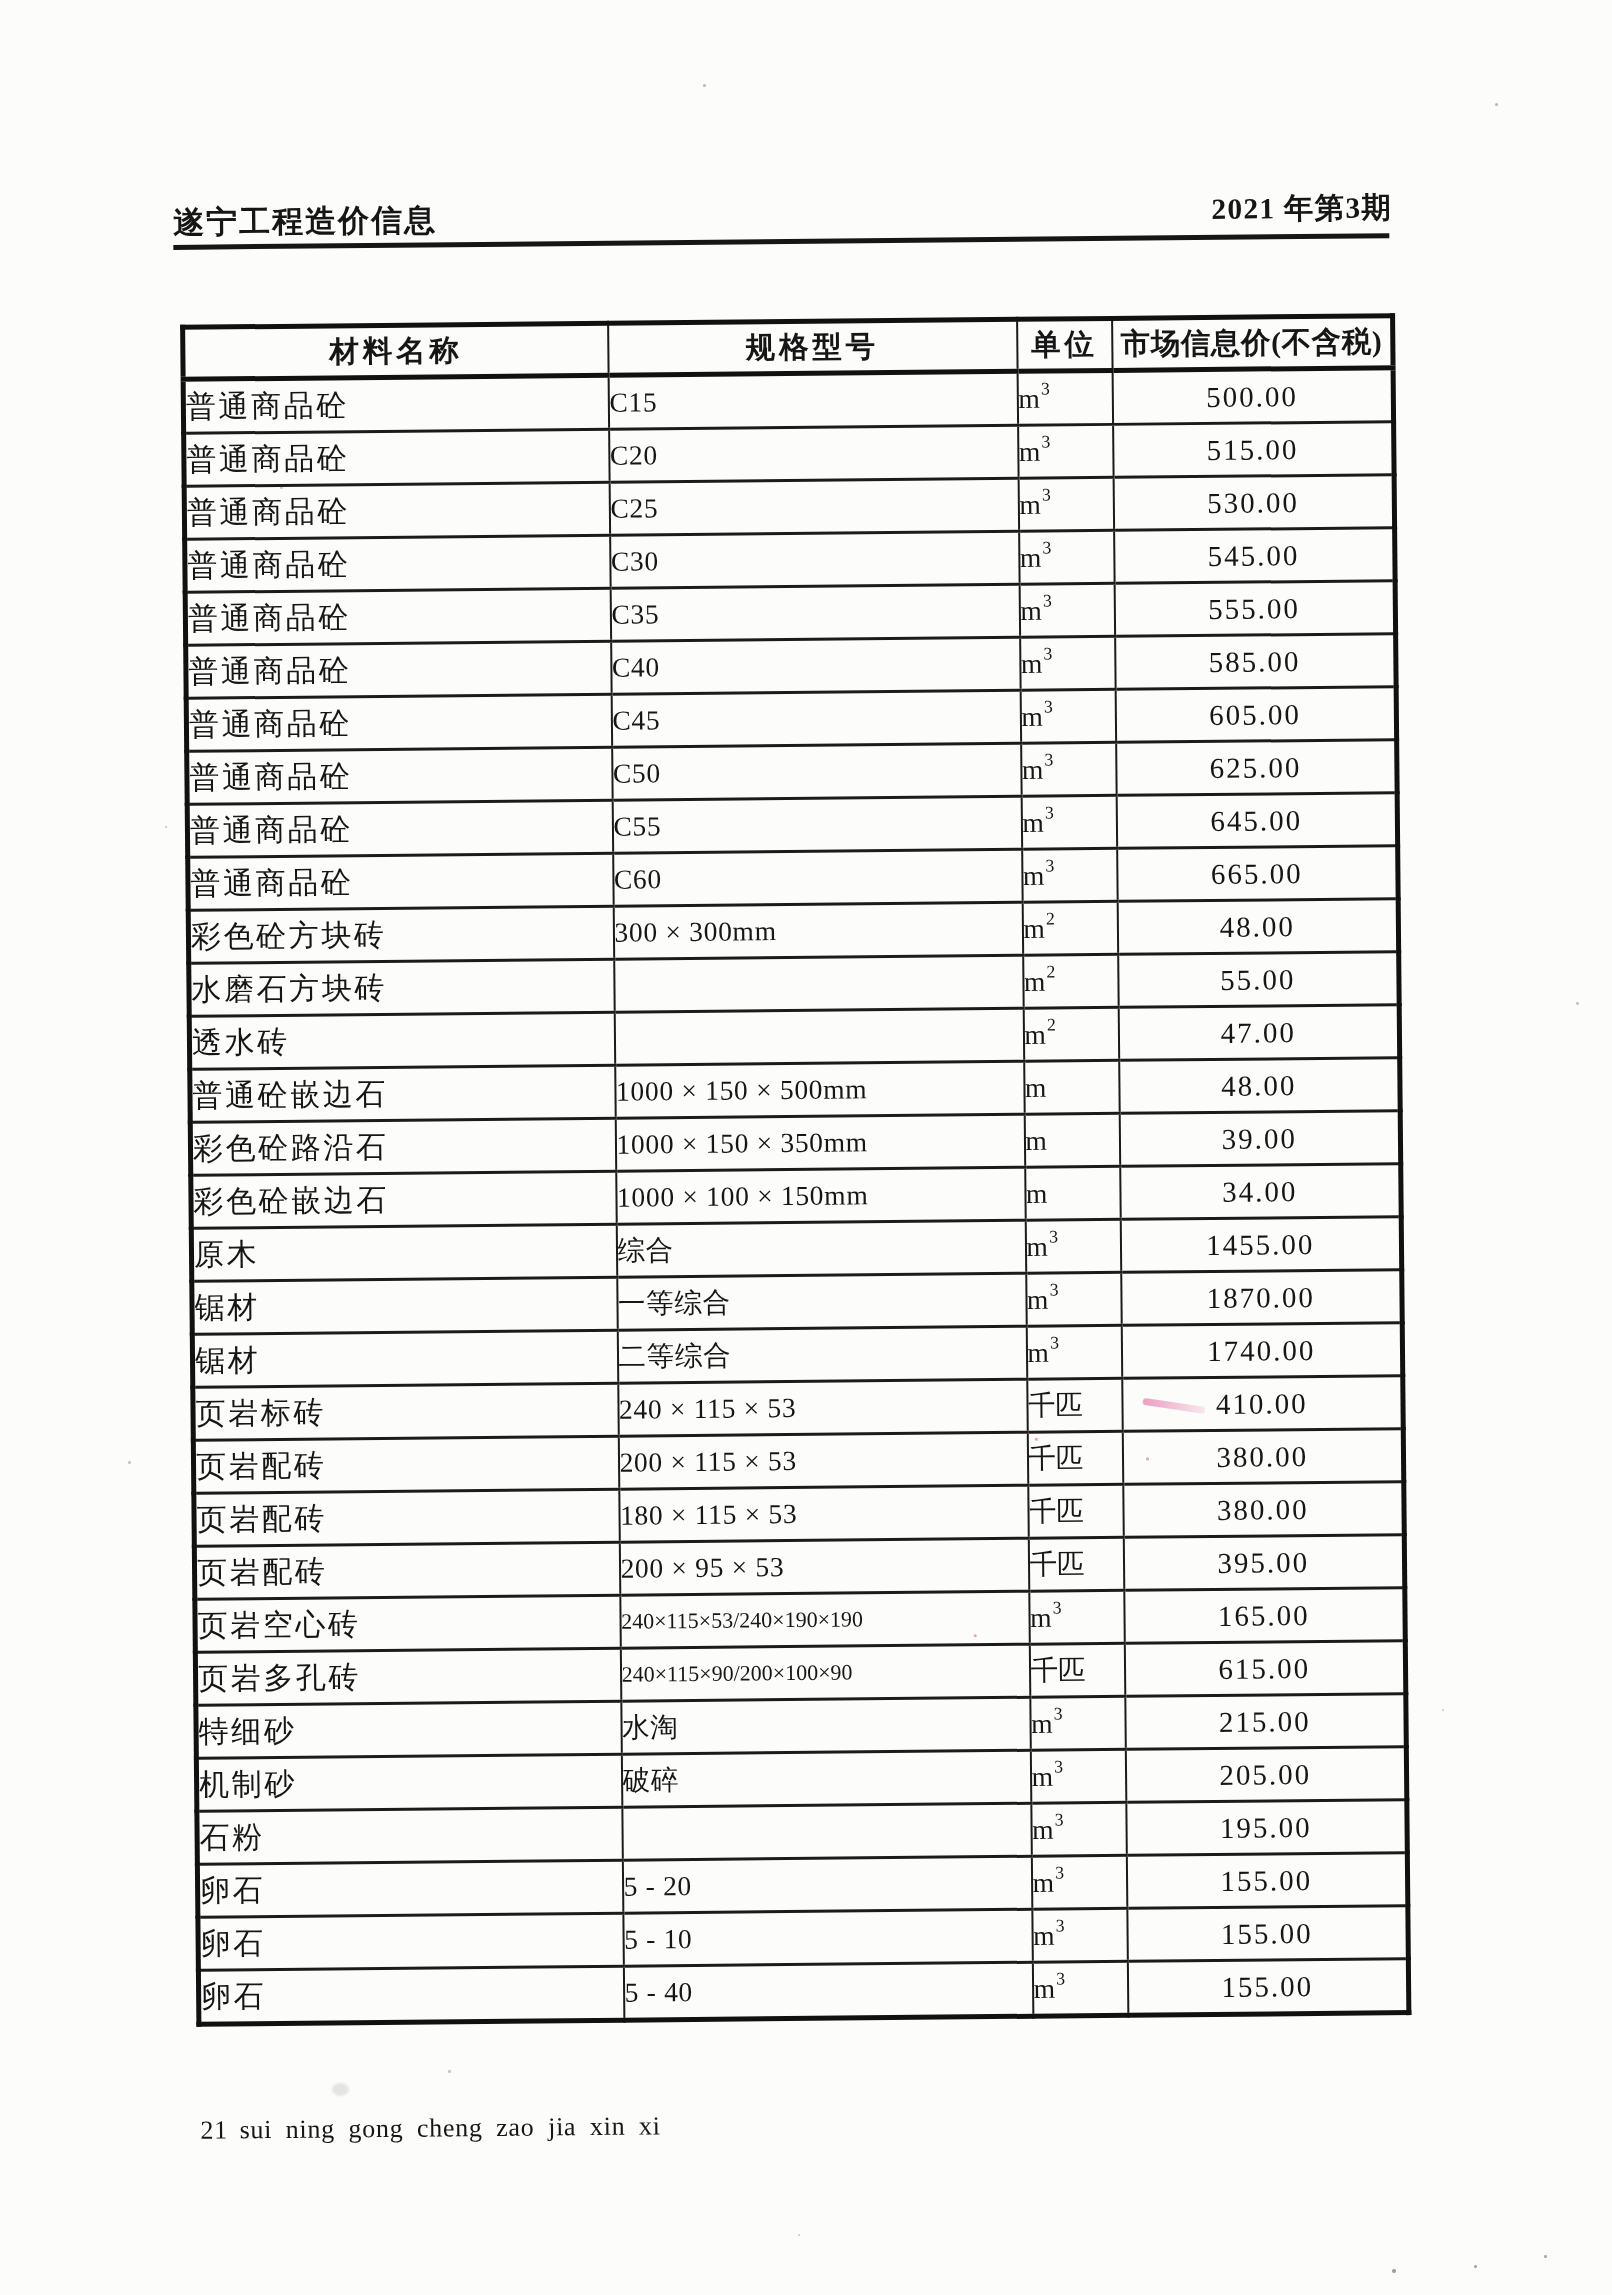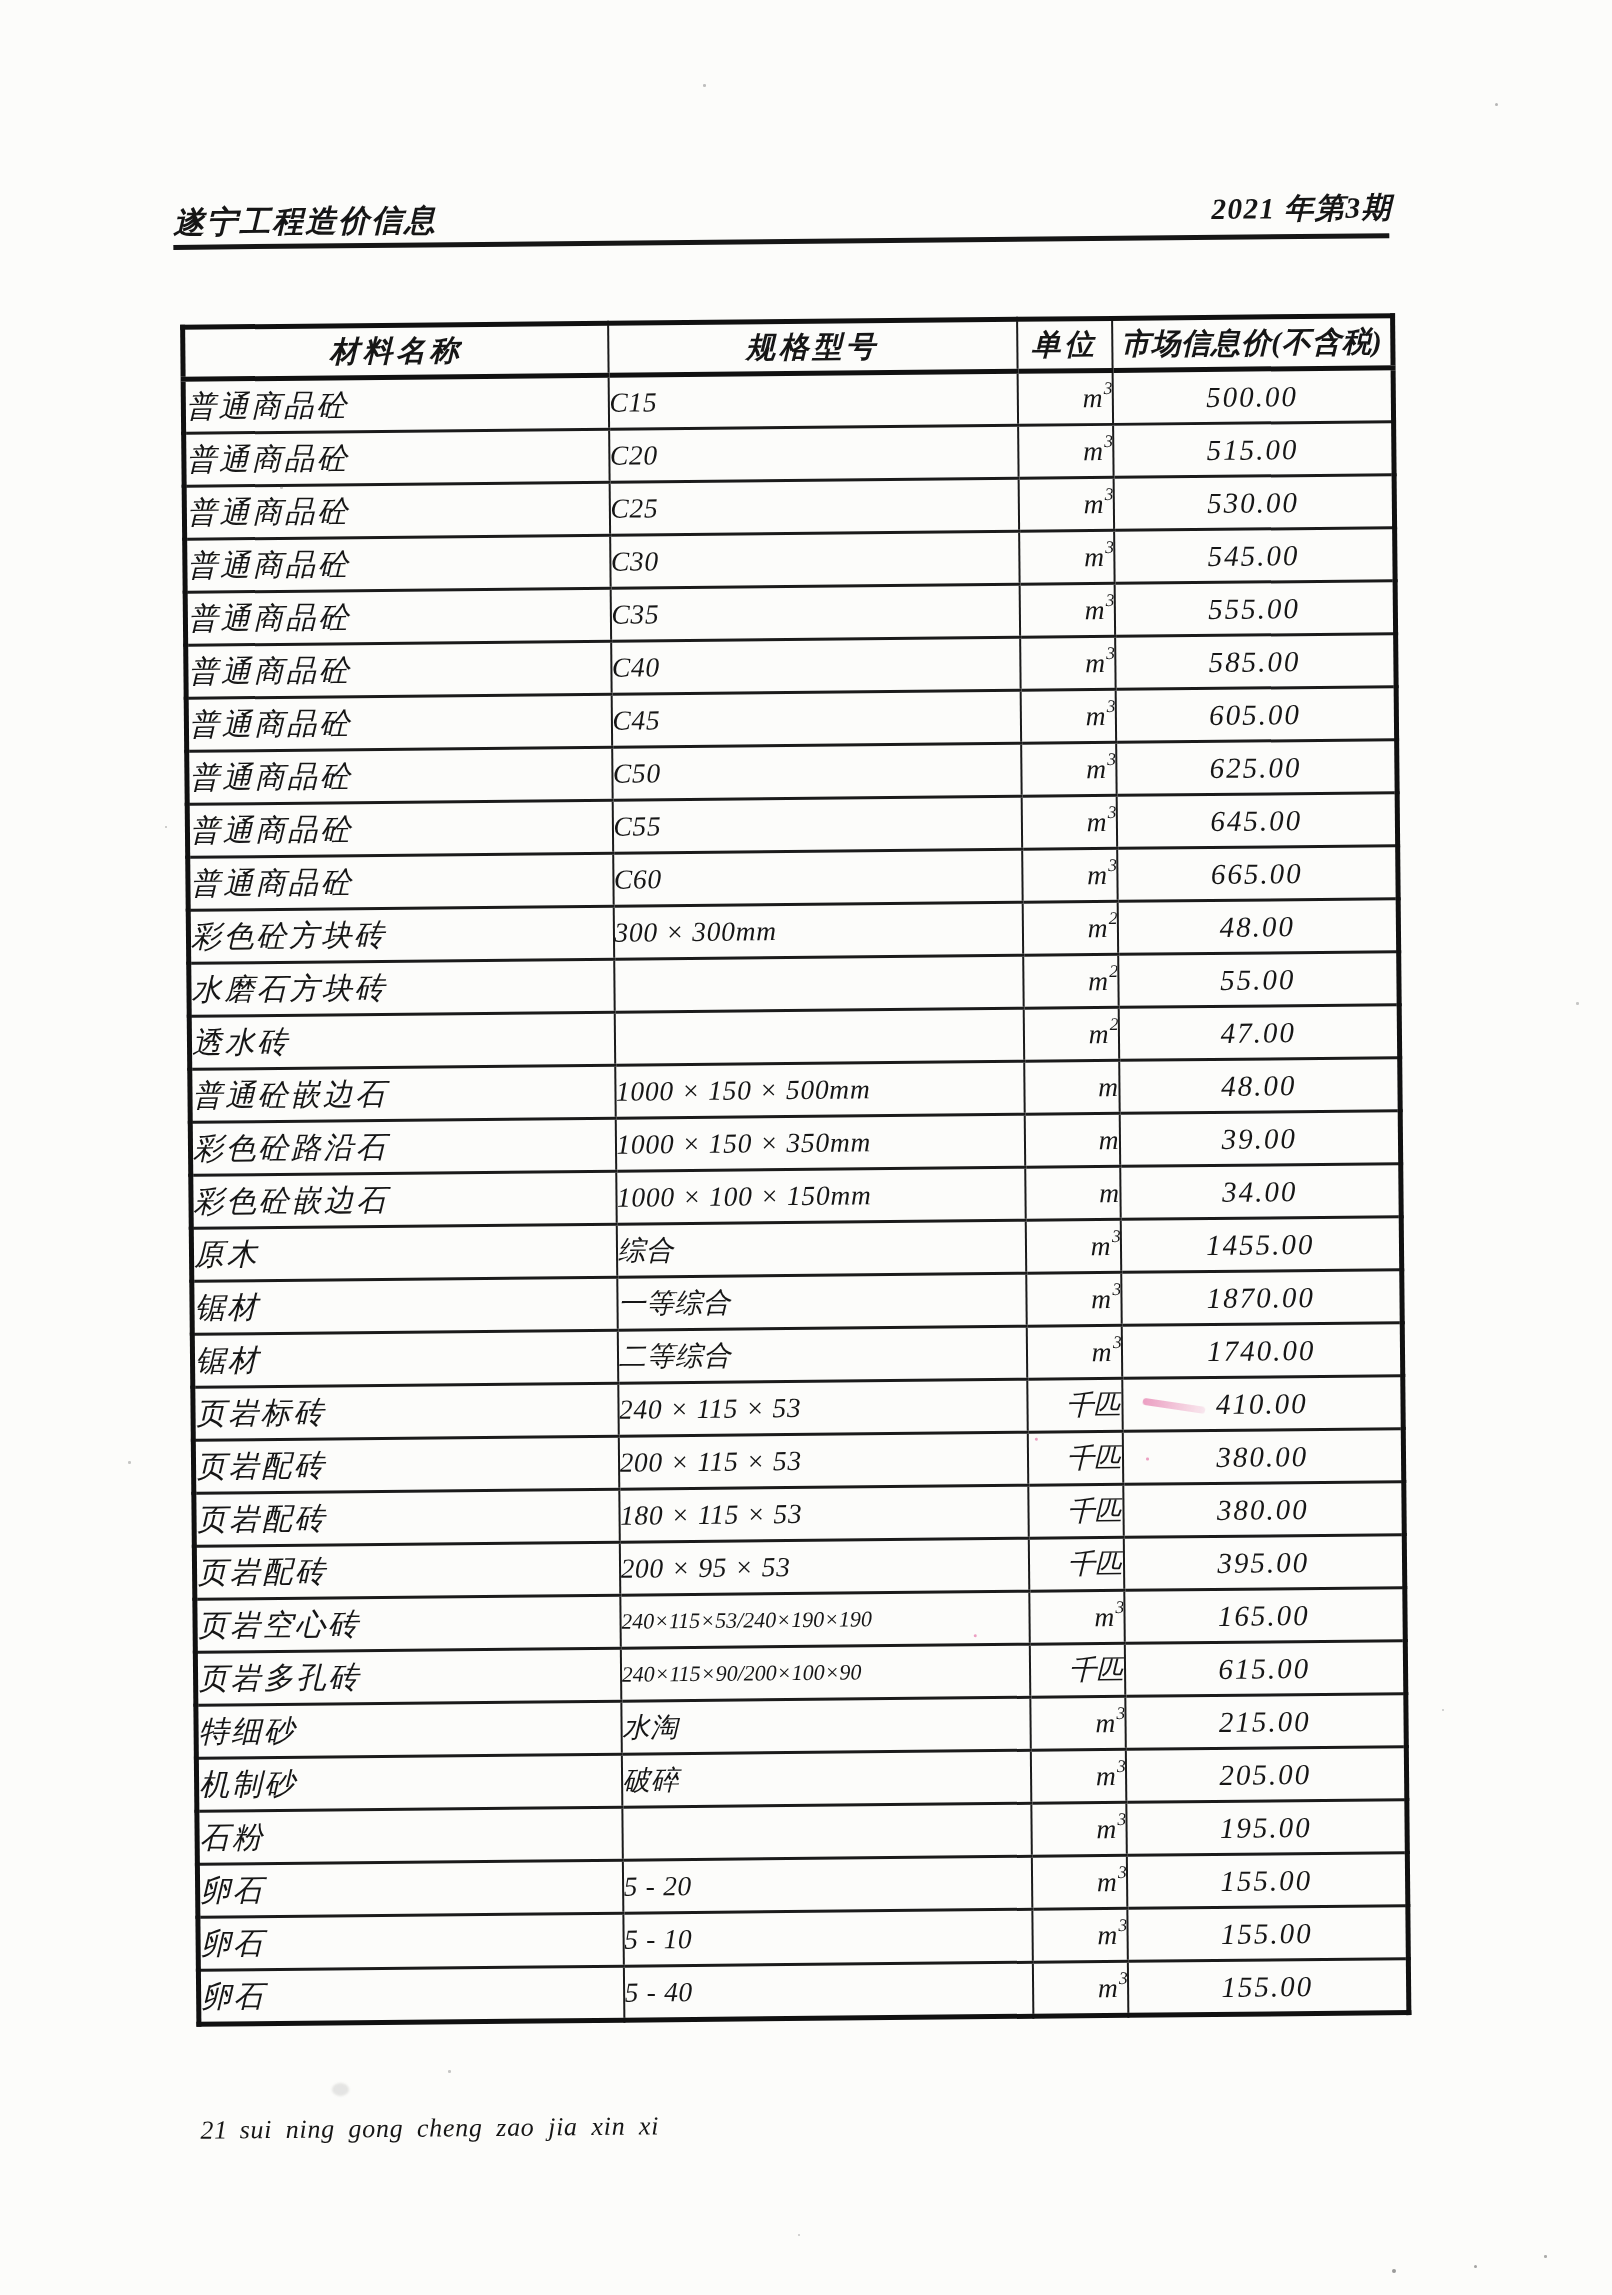"遂宁工程造价信息" .page { font-style: italic -> none }
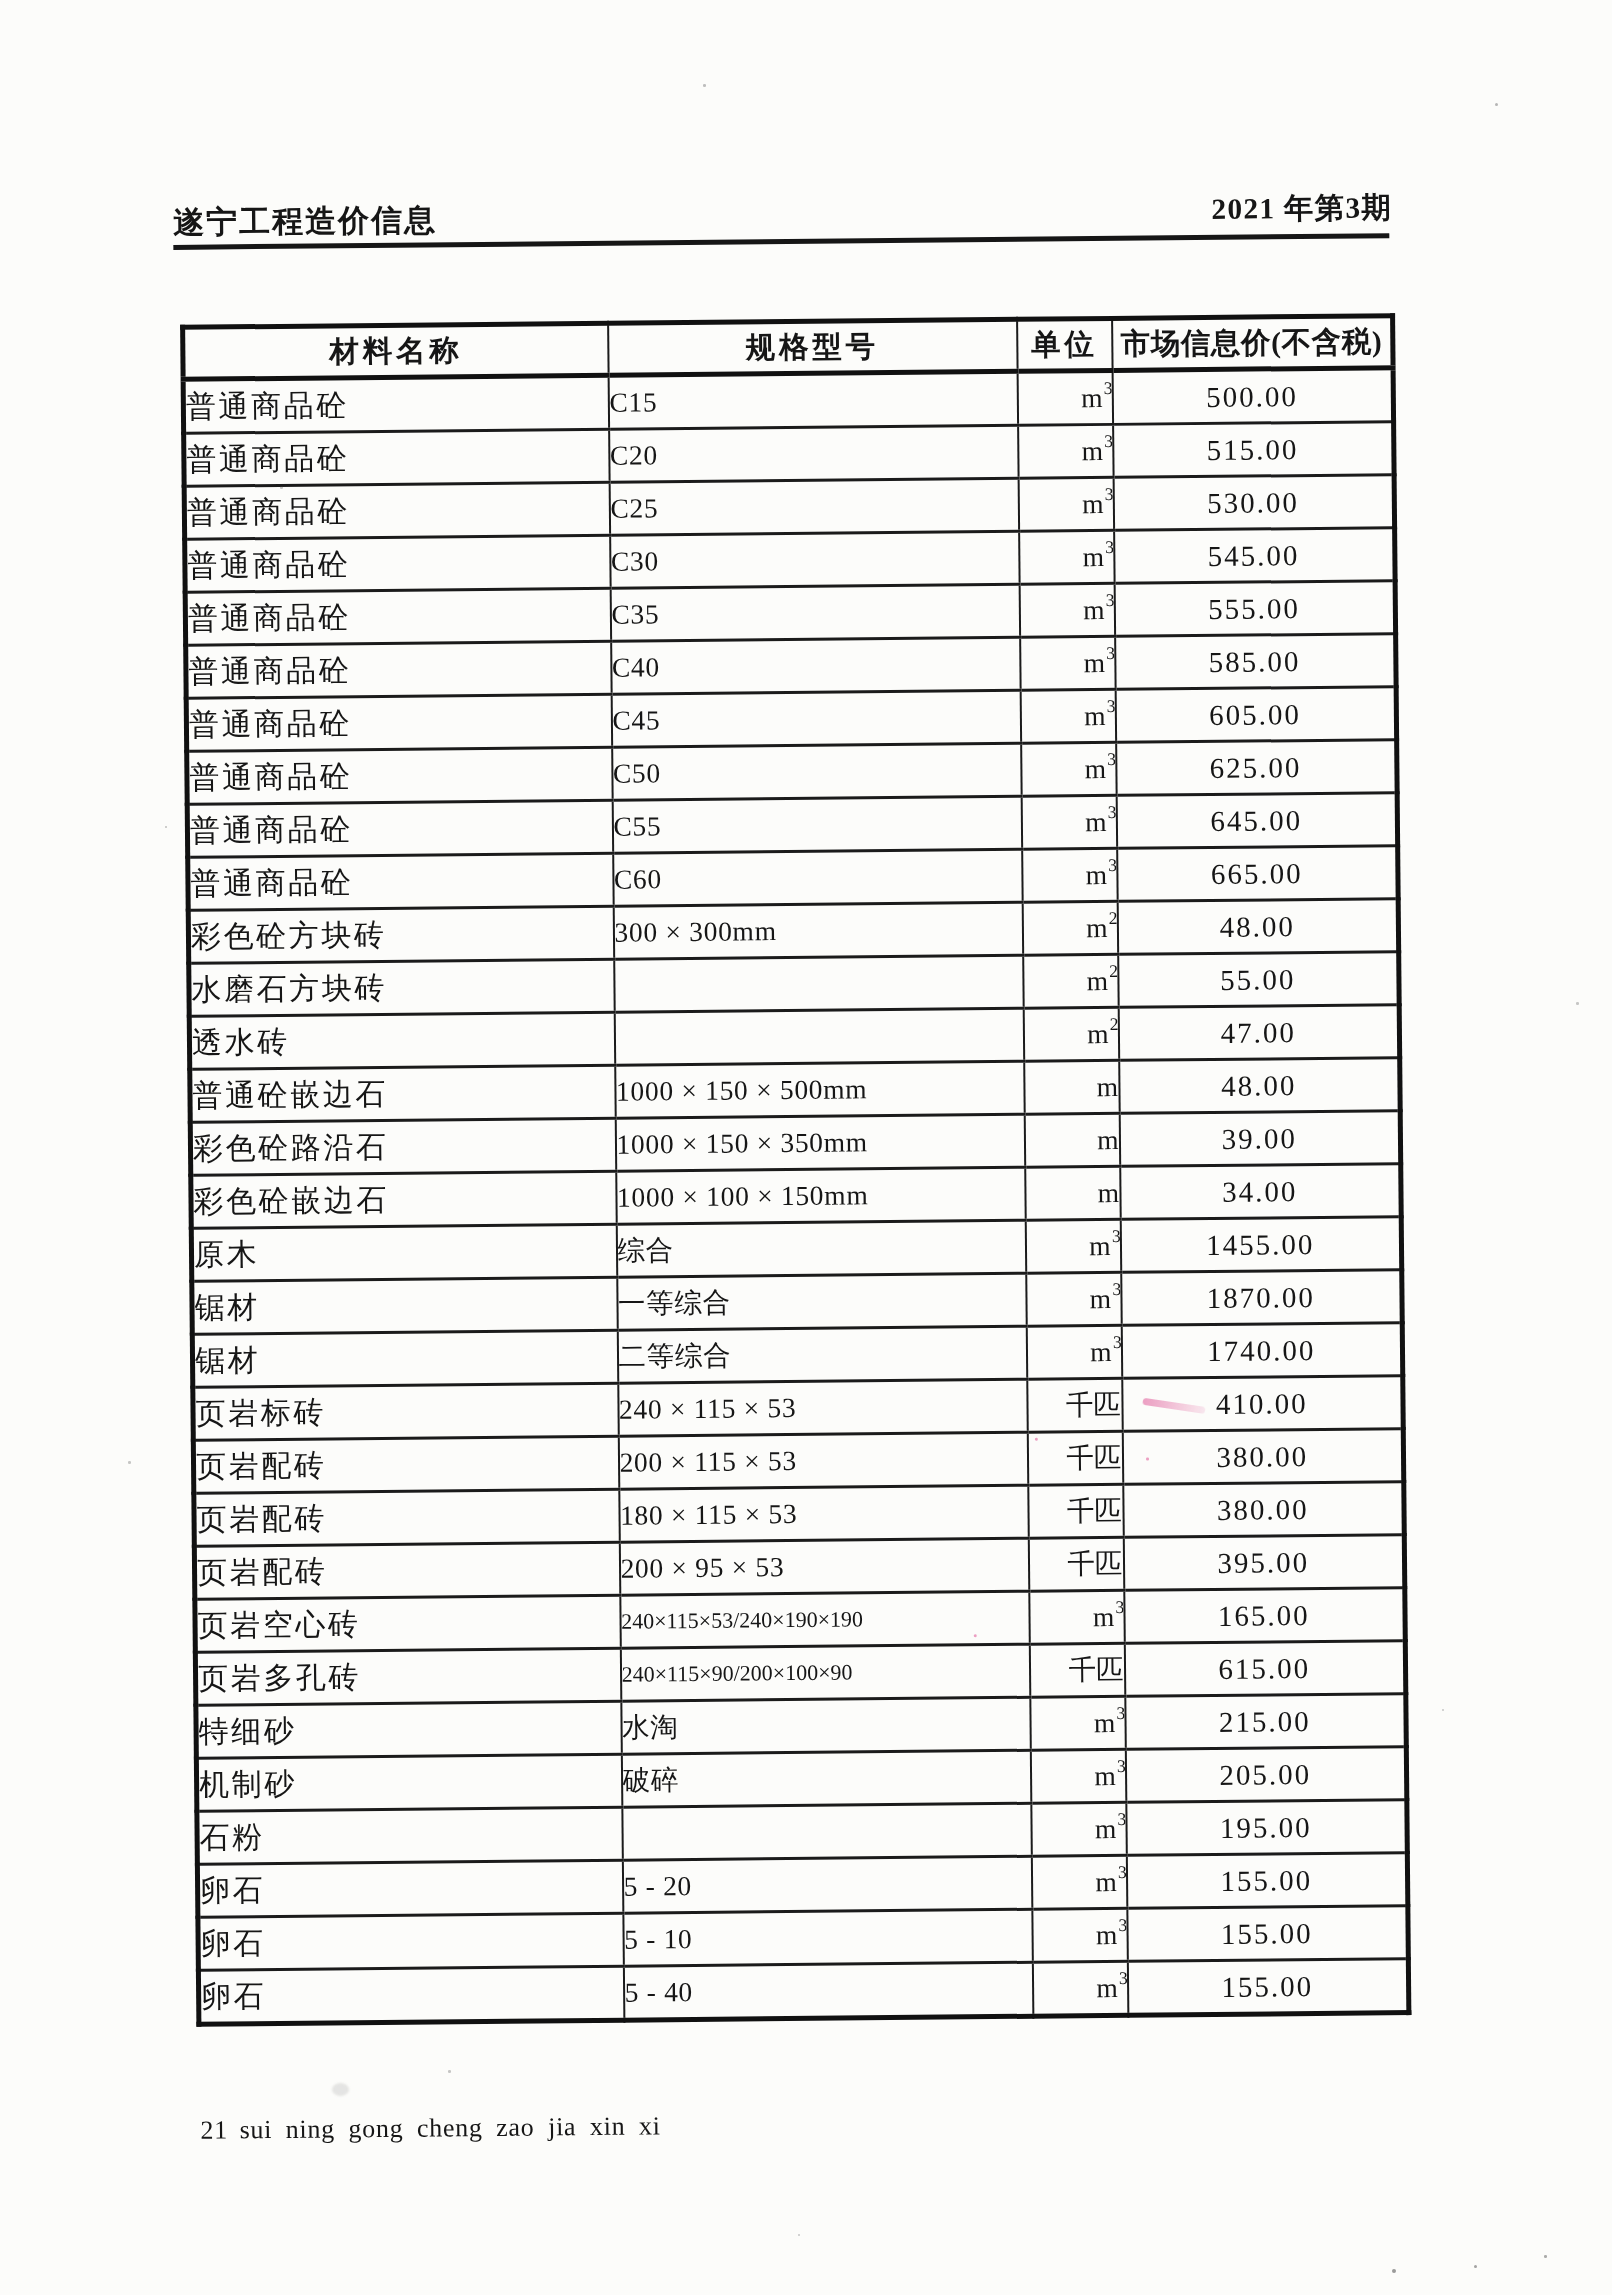"m3" td.c-unit { text-align: right -> left }
